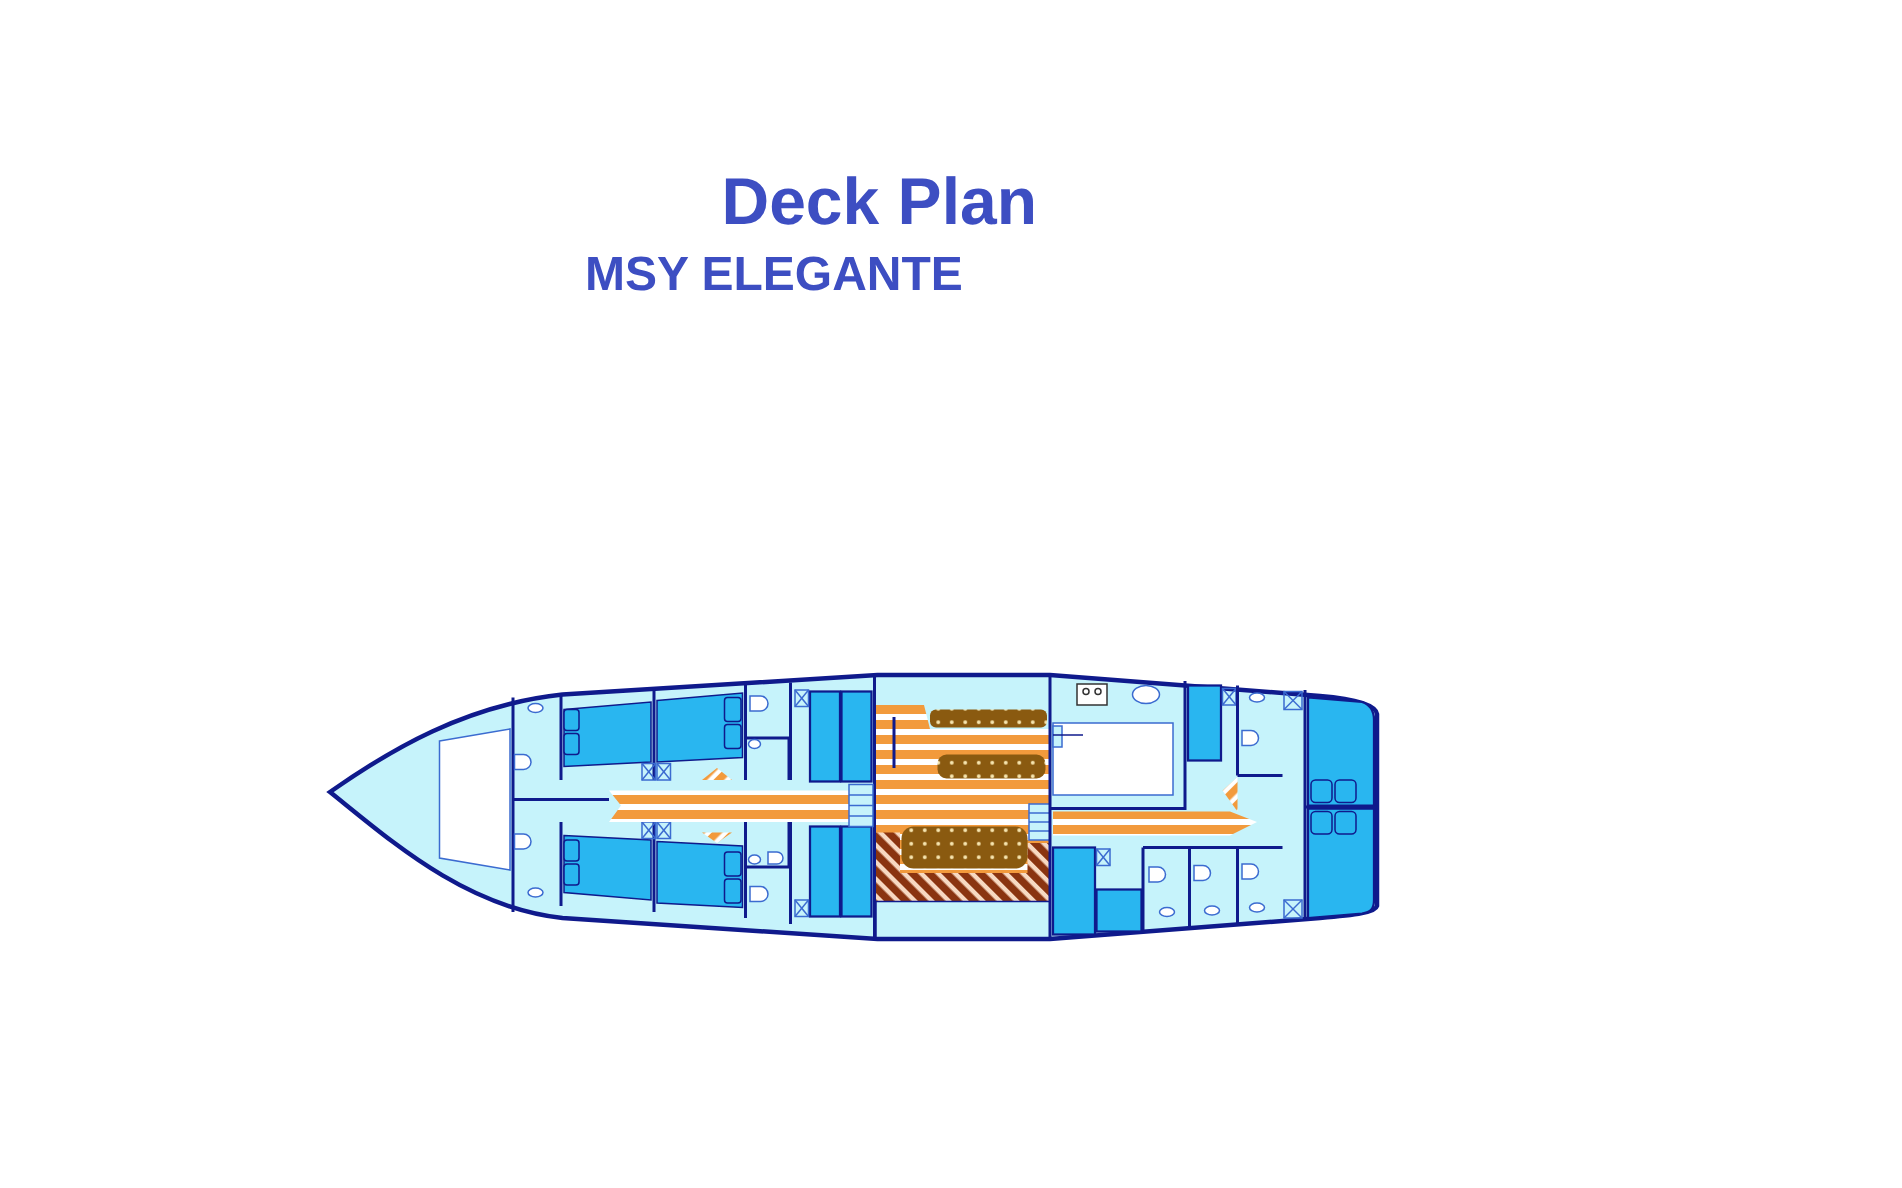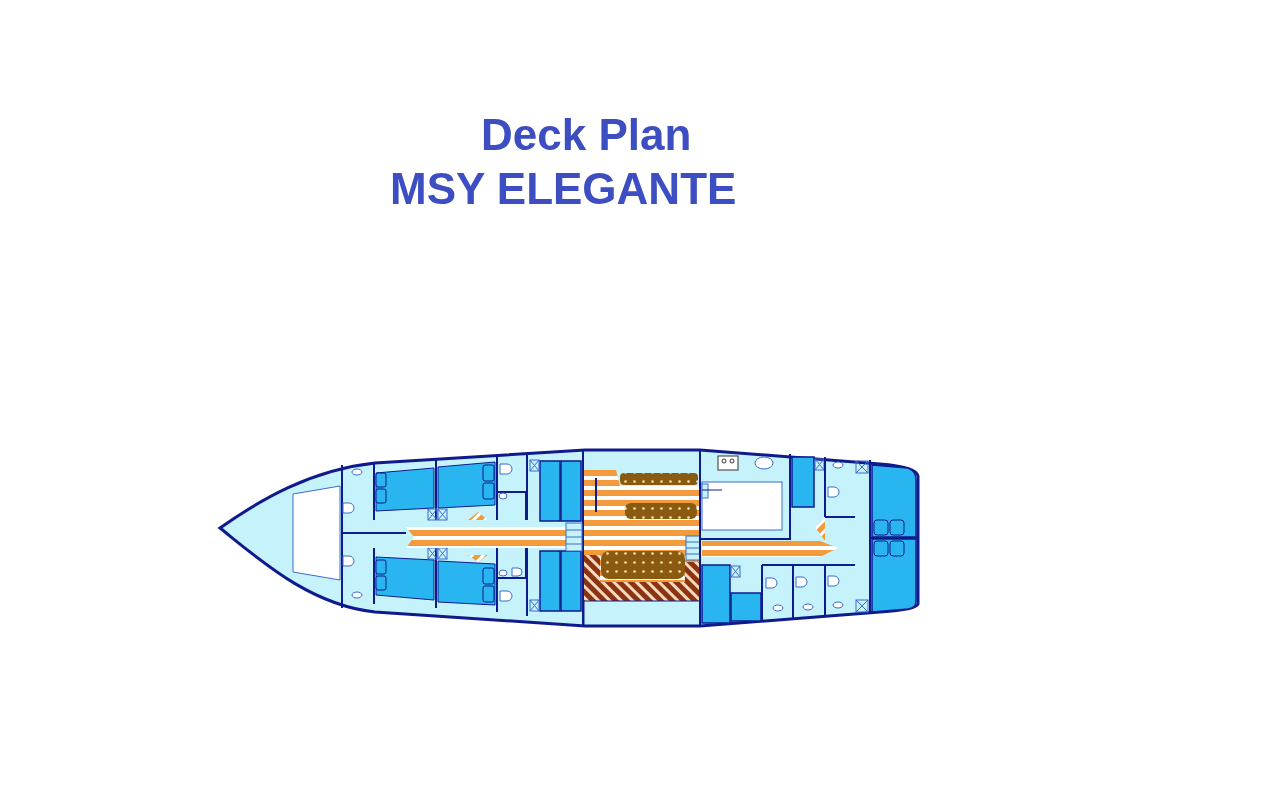"MSY ELEGANTE" #title-line2 { font-size: 44px -> 32px }
